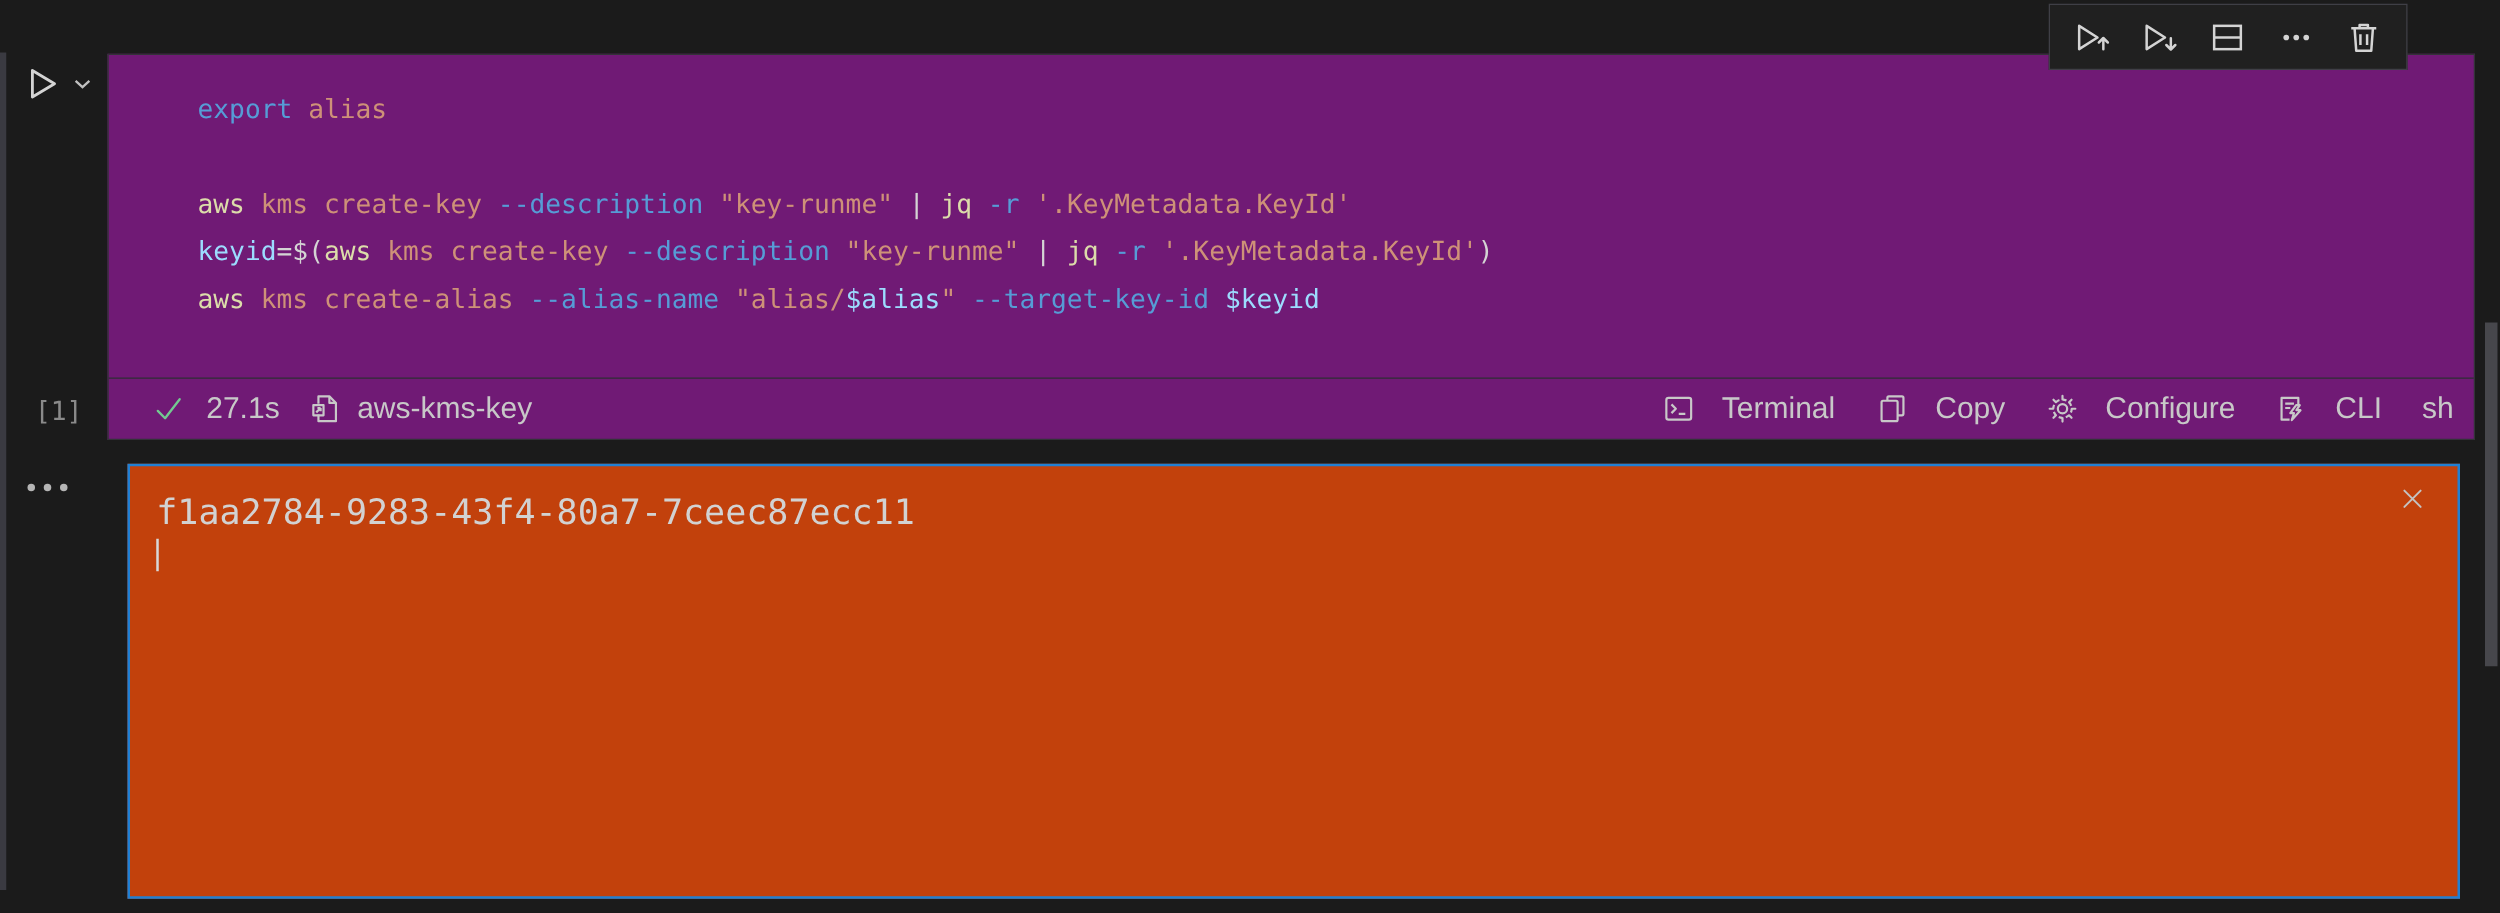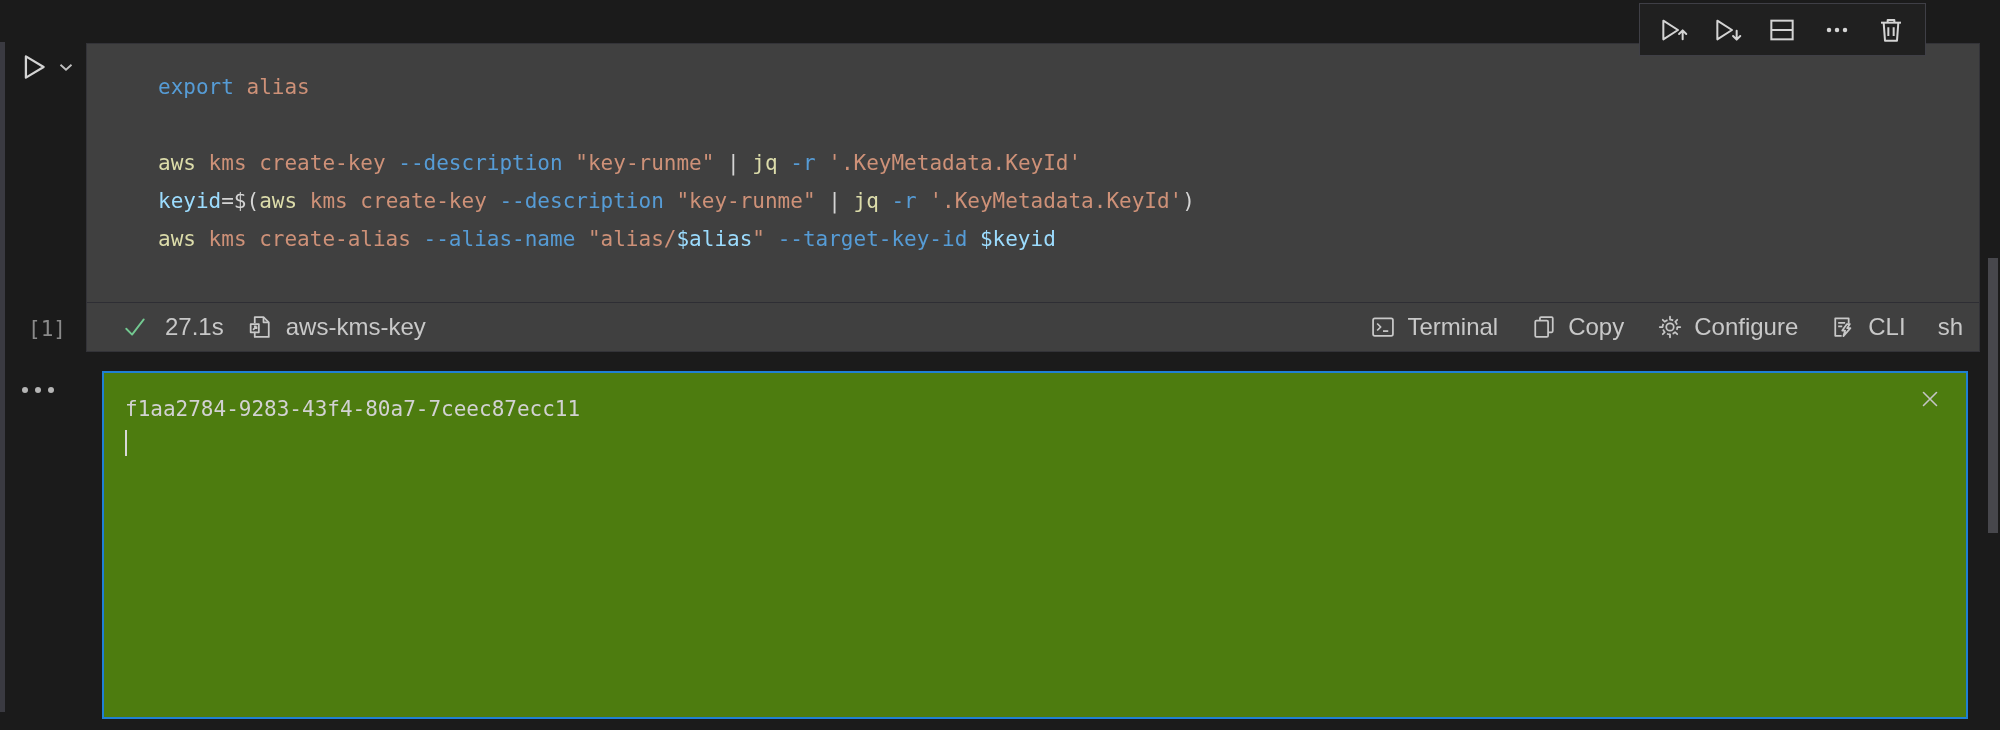"export alias" .cell { background: #404040 -> #701a75 }
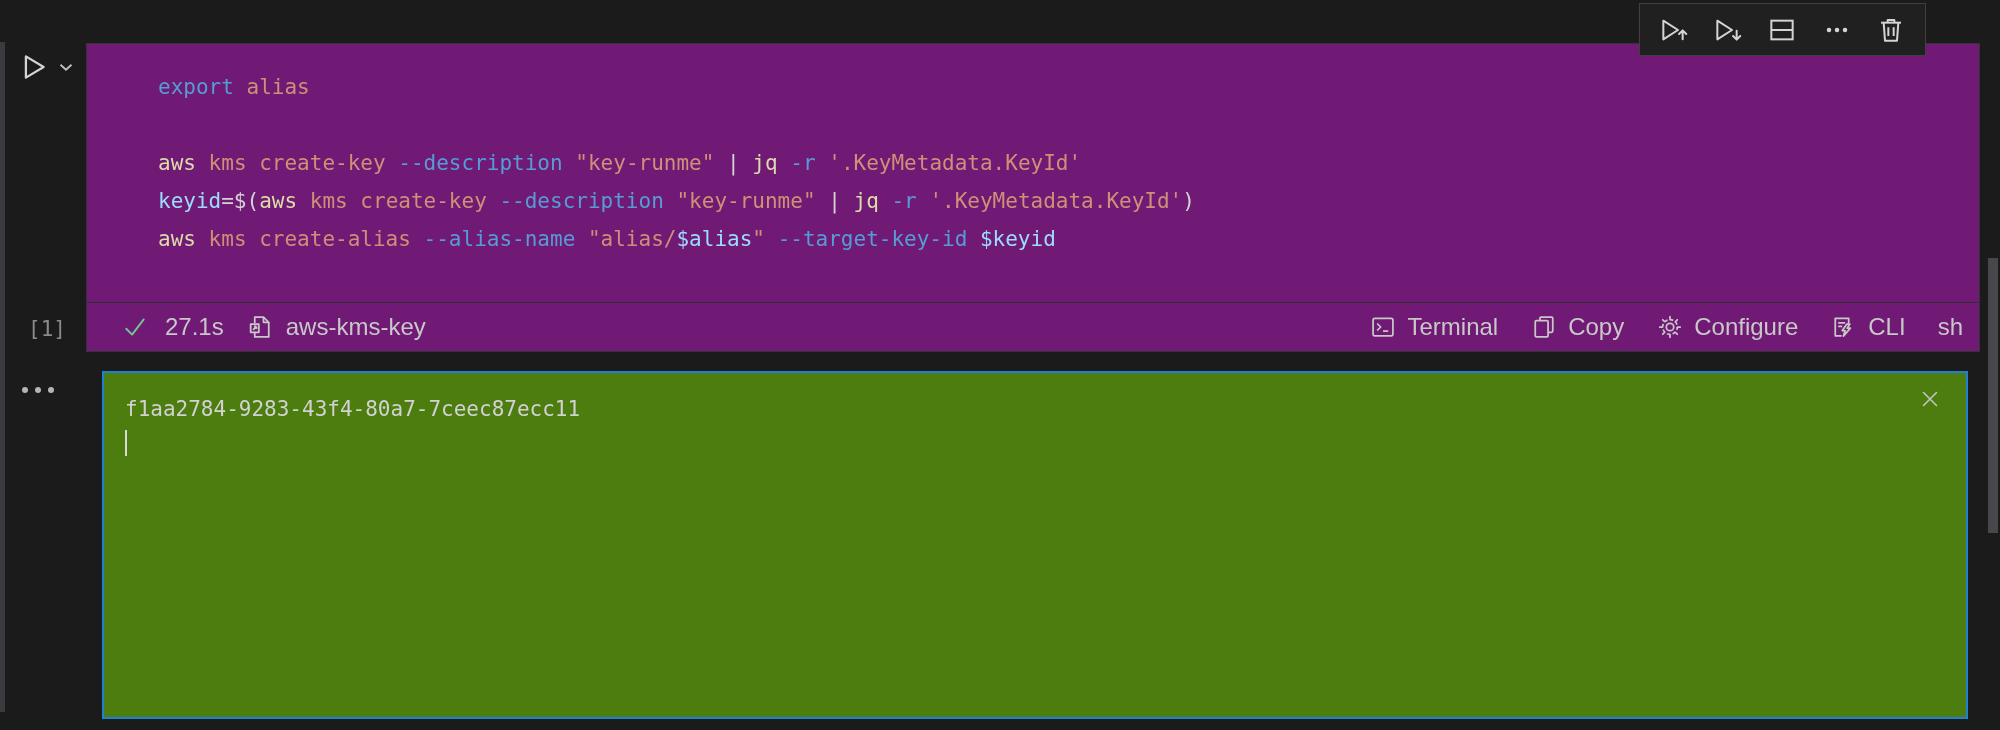"Terminal" .sb-action { gap: 10px -> 20px }
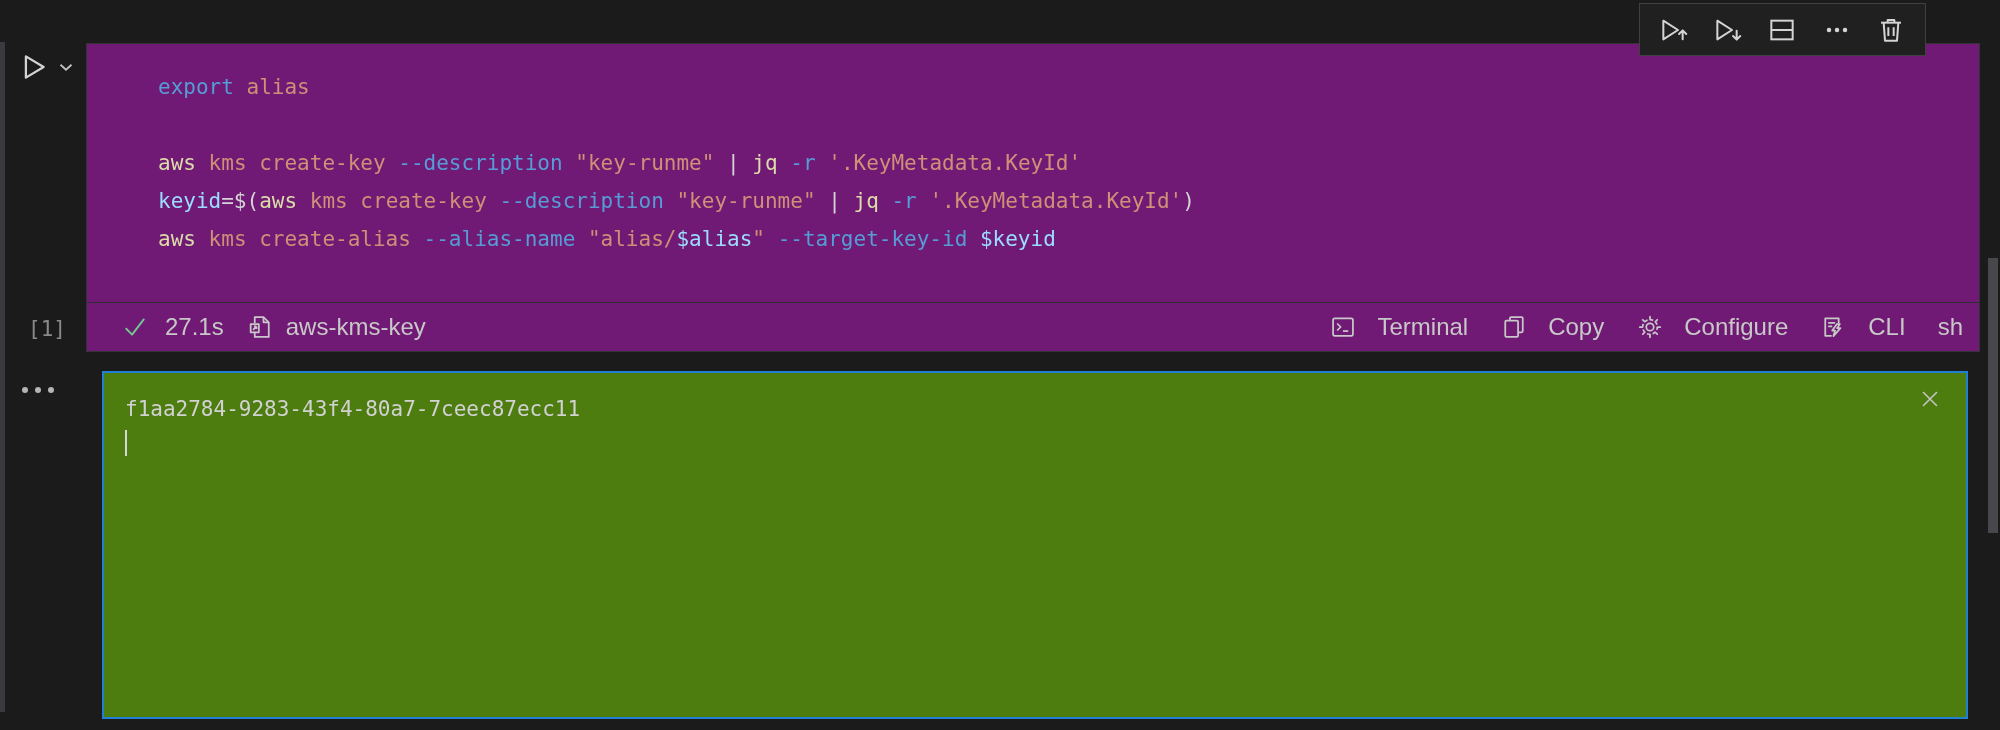"f1aa2784-9283-43f4-80a7-7ceec87ecc11" .output { background: #4d7c0f -> #c2410c; font-size: 21px -> 28px }
